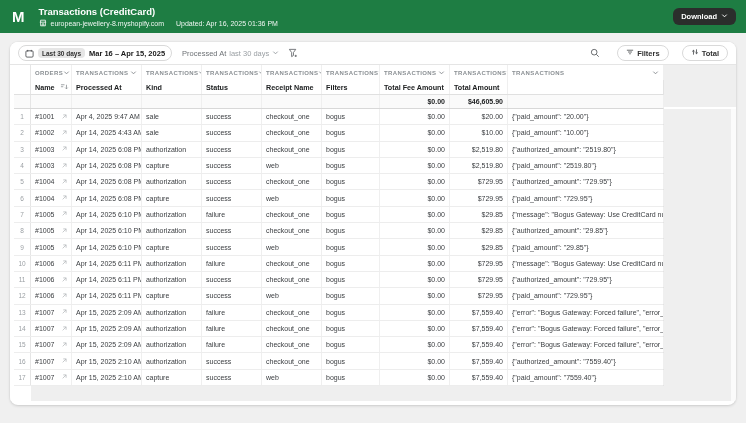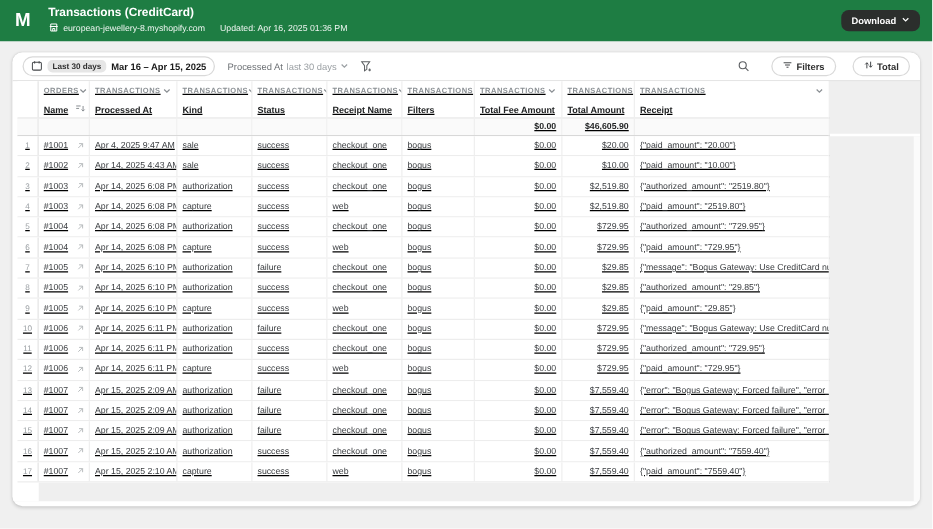"Name" .grid-table { text-decoration: underline -> none }
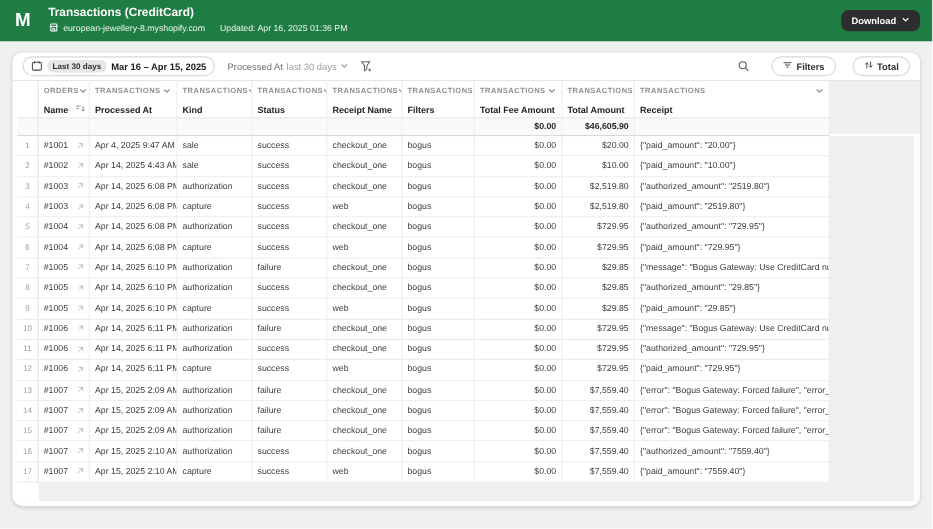"Receipt" div.cell { html: <div> <span>Receipt</span> </div> -> none }
